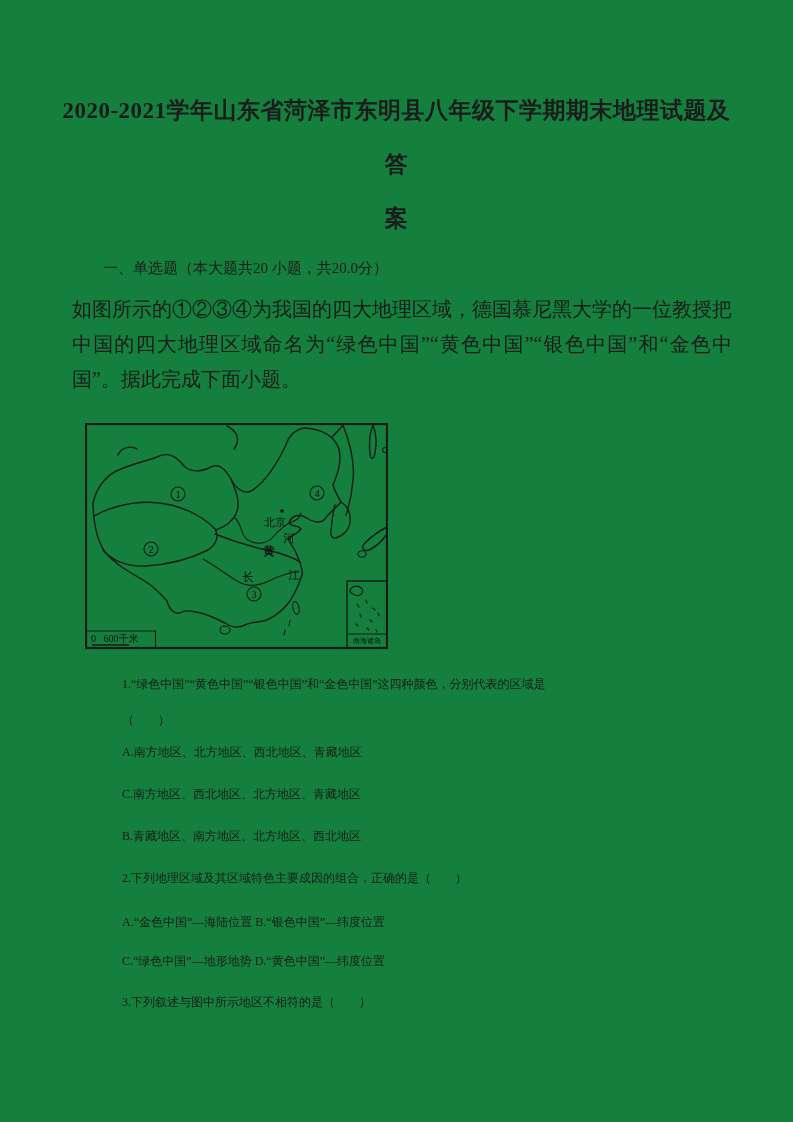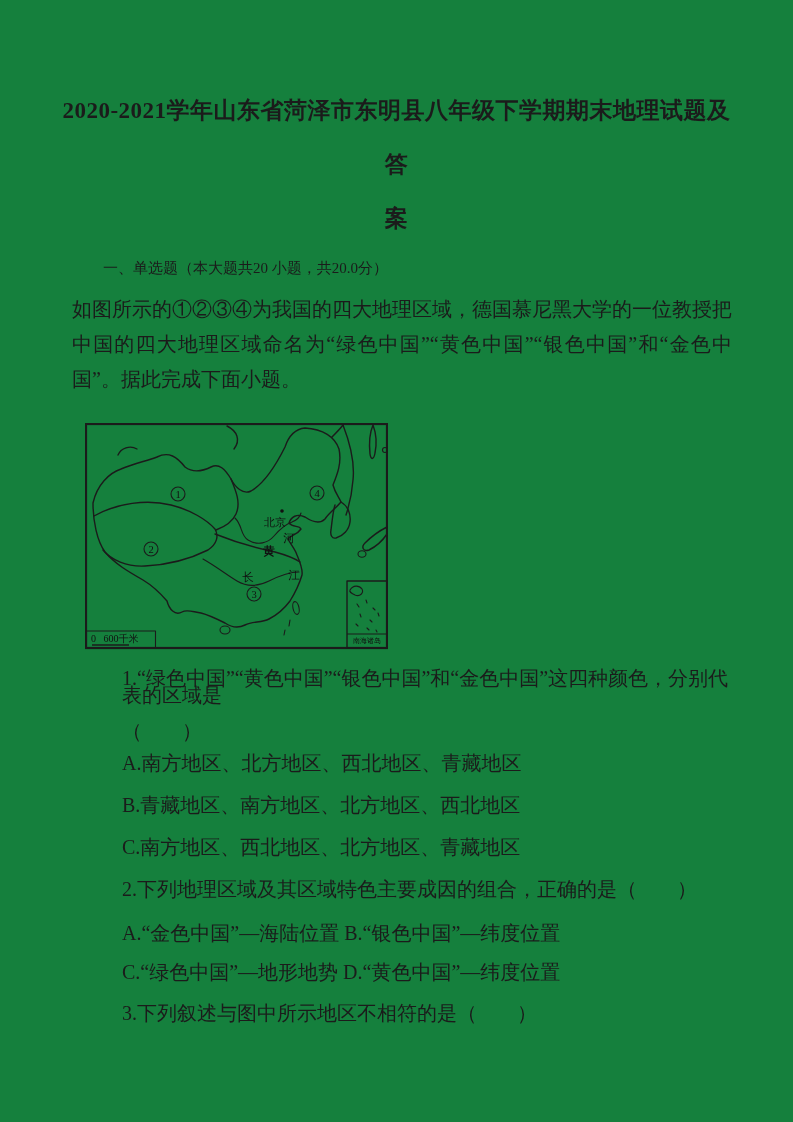"1.“绿色中国”“黄色中国”“银色中国”和“金色中国”这四种颜色，分别代表的区域" .questions { font-size: 20px -> 12px; margin: 20px 0 0 122px -> 26px 0 0 122px }
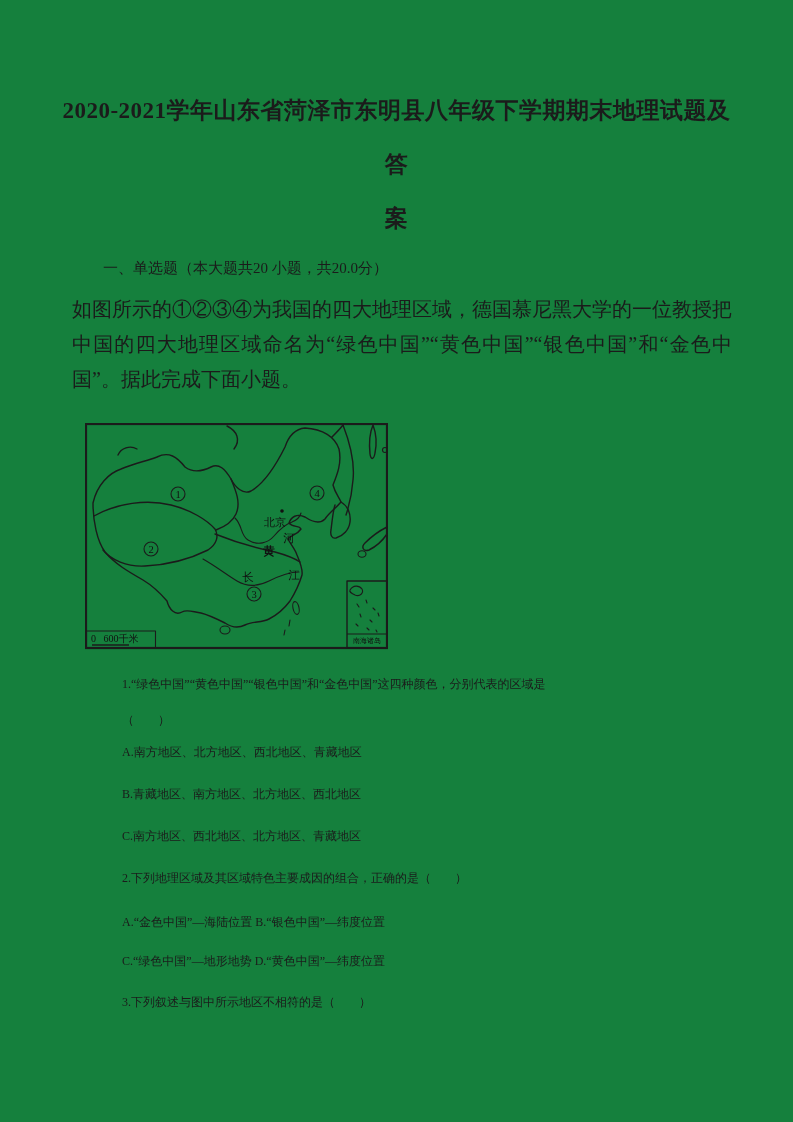"B.青藏地区、南方地区、北方地区、西北地区" div.qline { order: before "C.南方地区、西北地区、北方地区、青藏地区" -> after "C.南方地区、西北地区、北方地区、青藏地区" }
